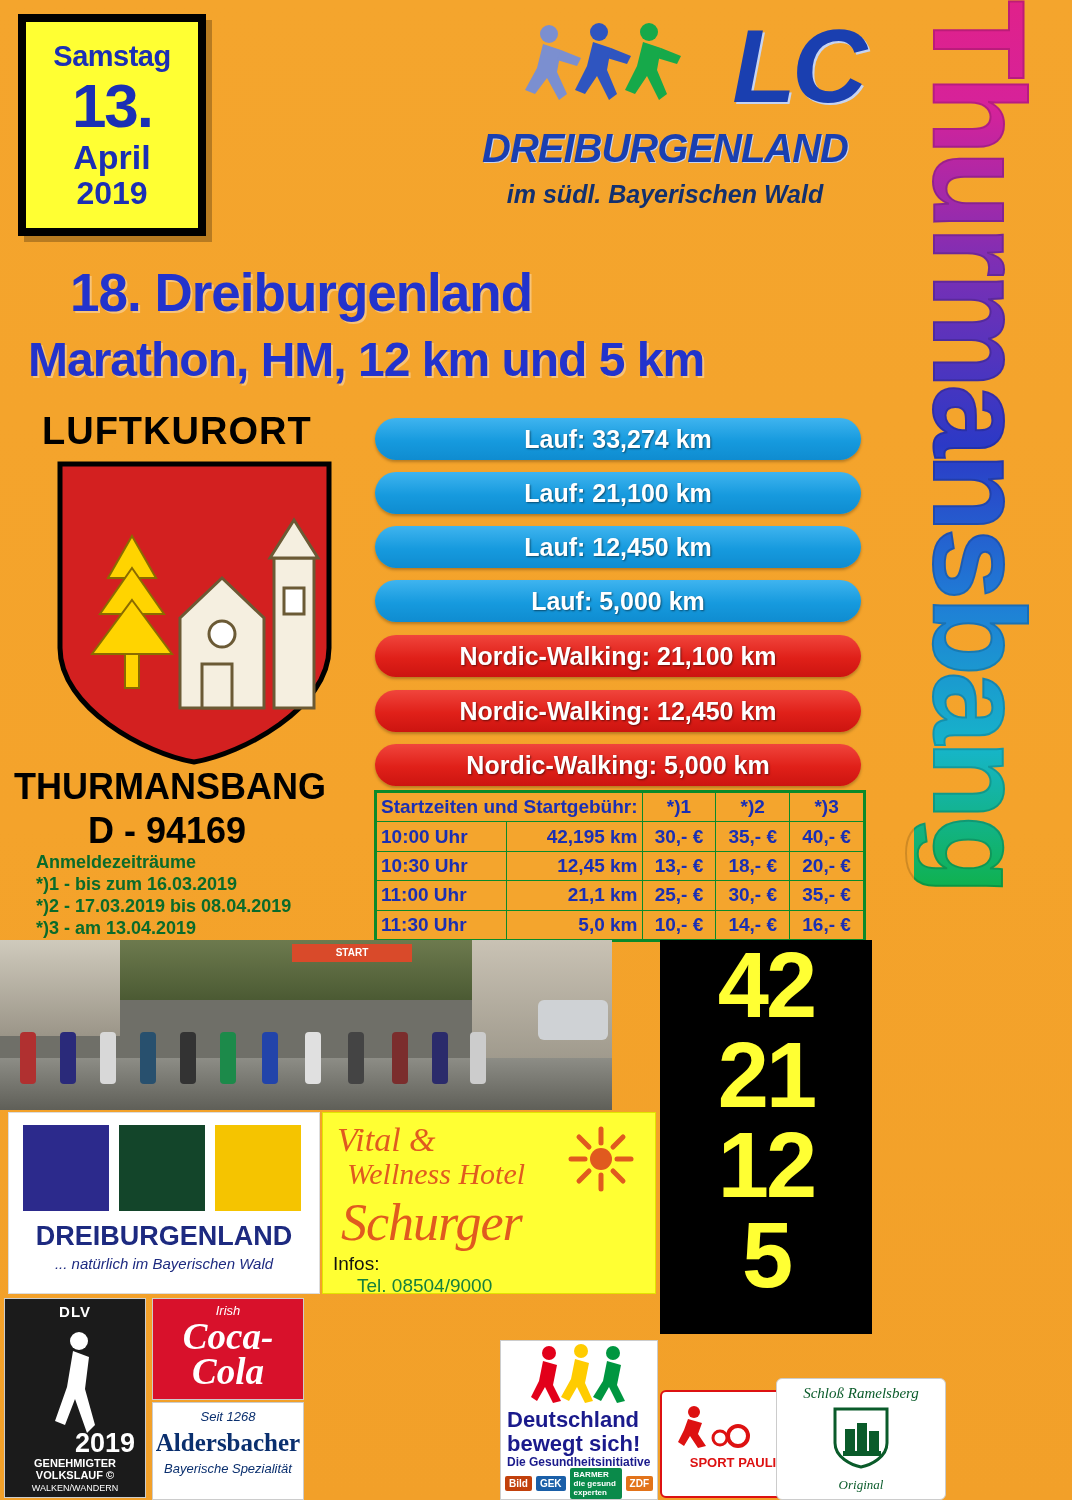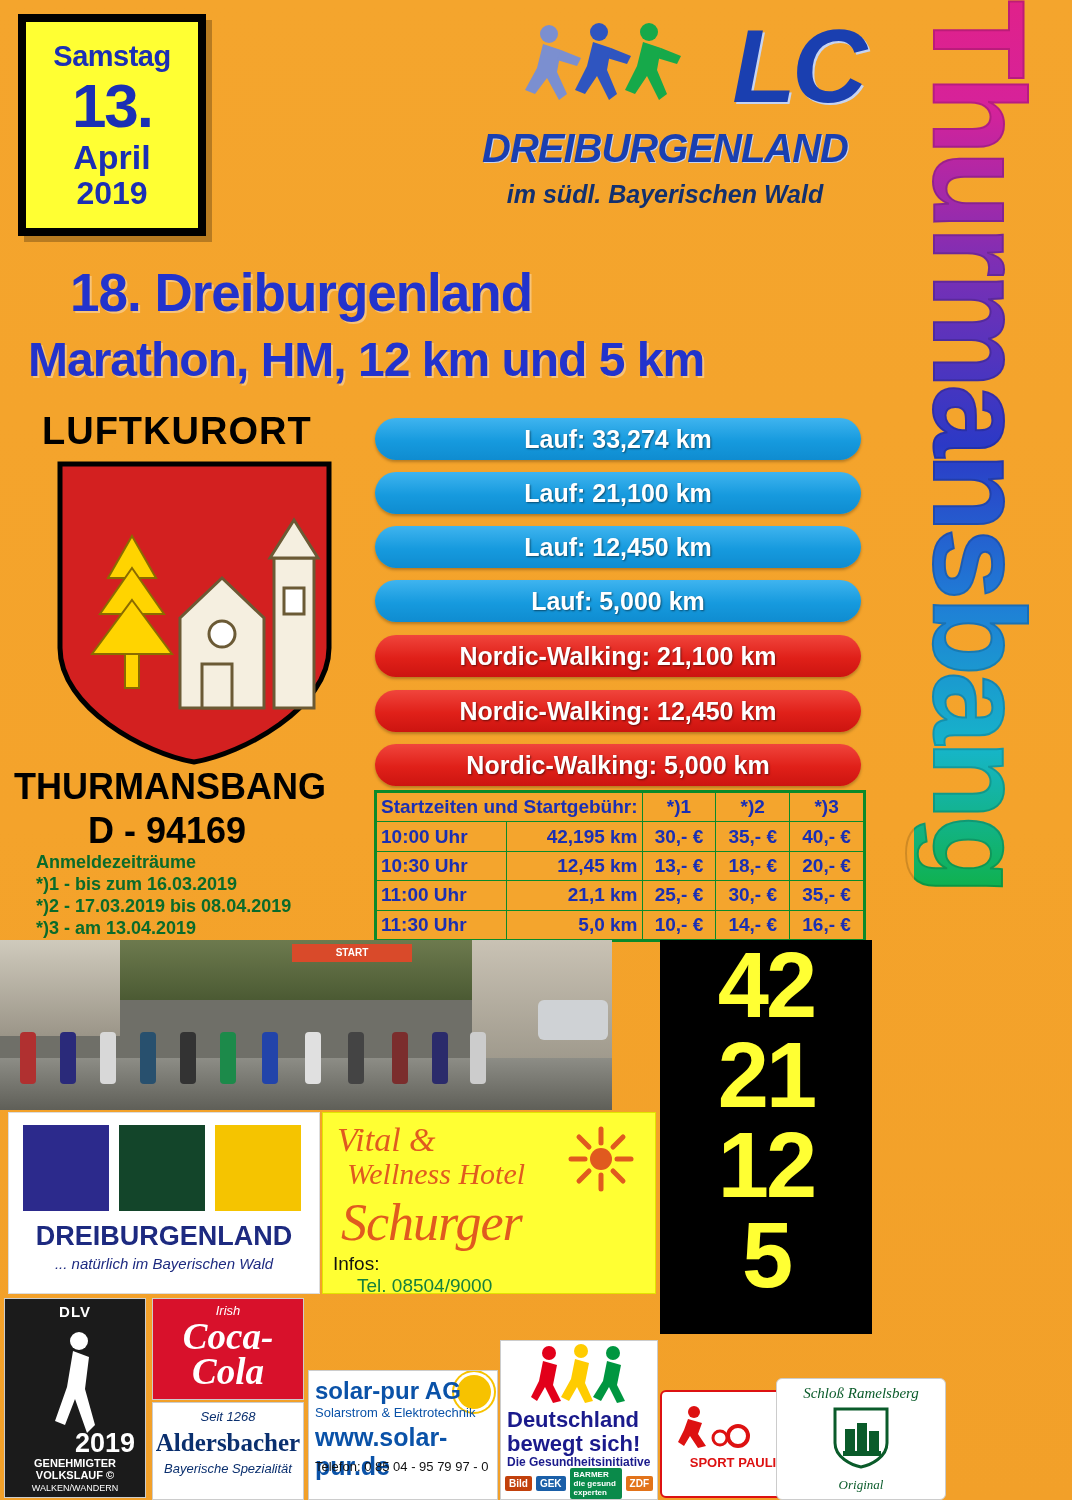"solar-pur AG" div.sp { html: <div> <div></div> <div>solar-pur AG</div> <div>Solarstrom &amp; Elektrotechnik</div> <div>www.solar-pur.de</div> <div>Telefon: 0 85 04 - 95 79 97 - 0</div> </div> -> none }
